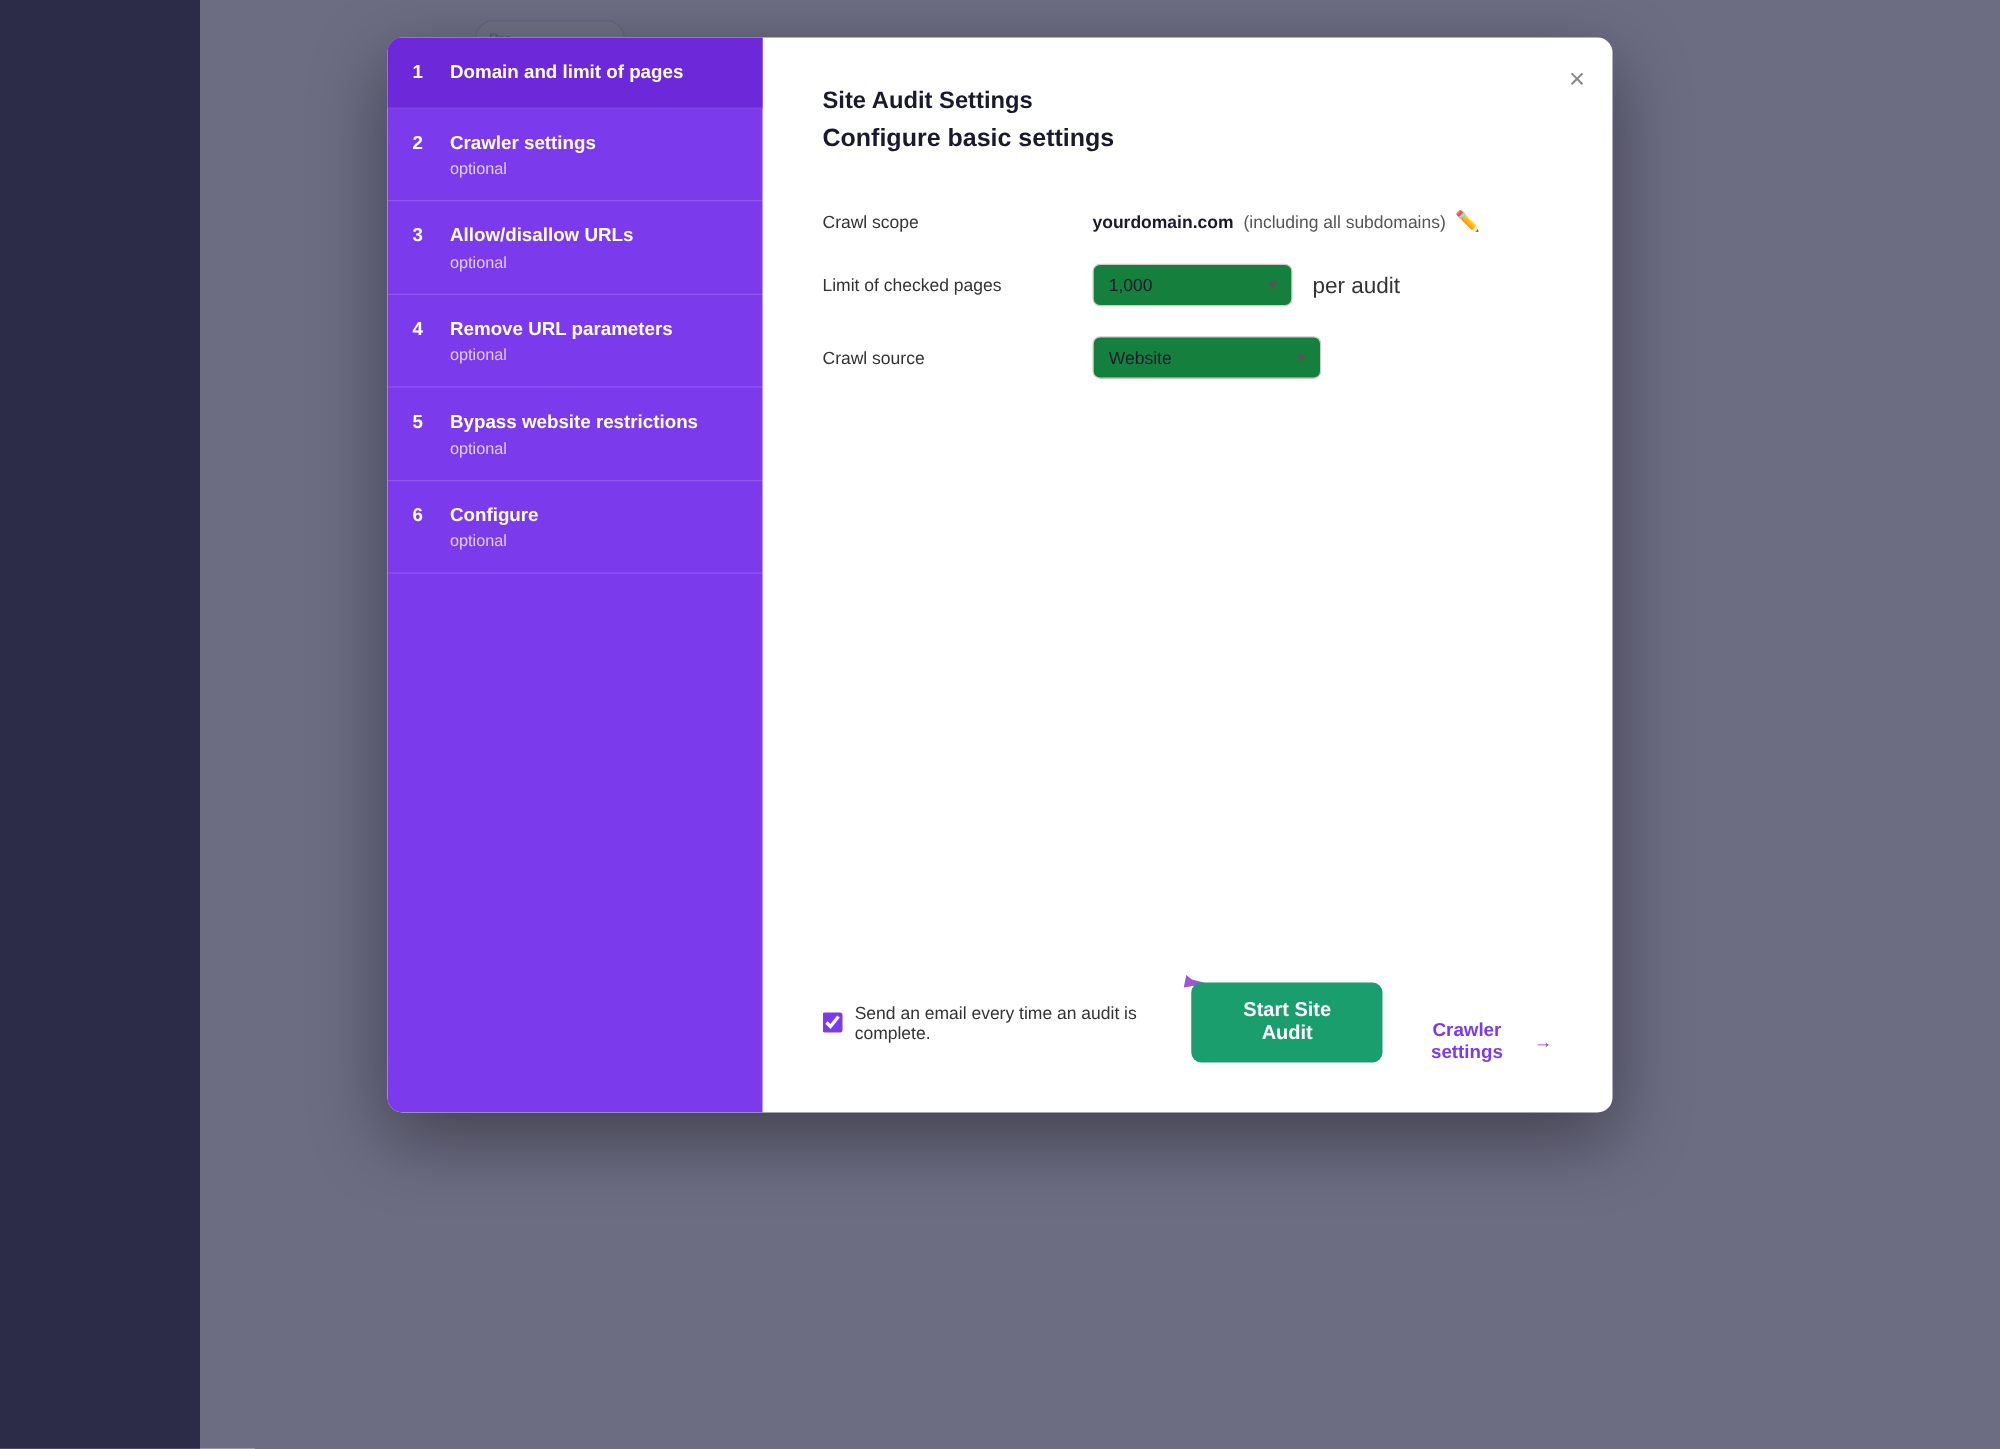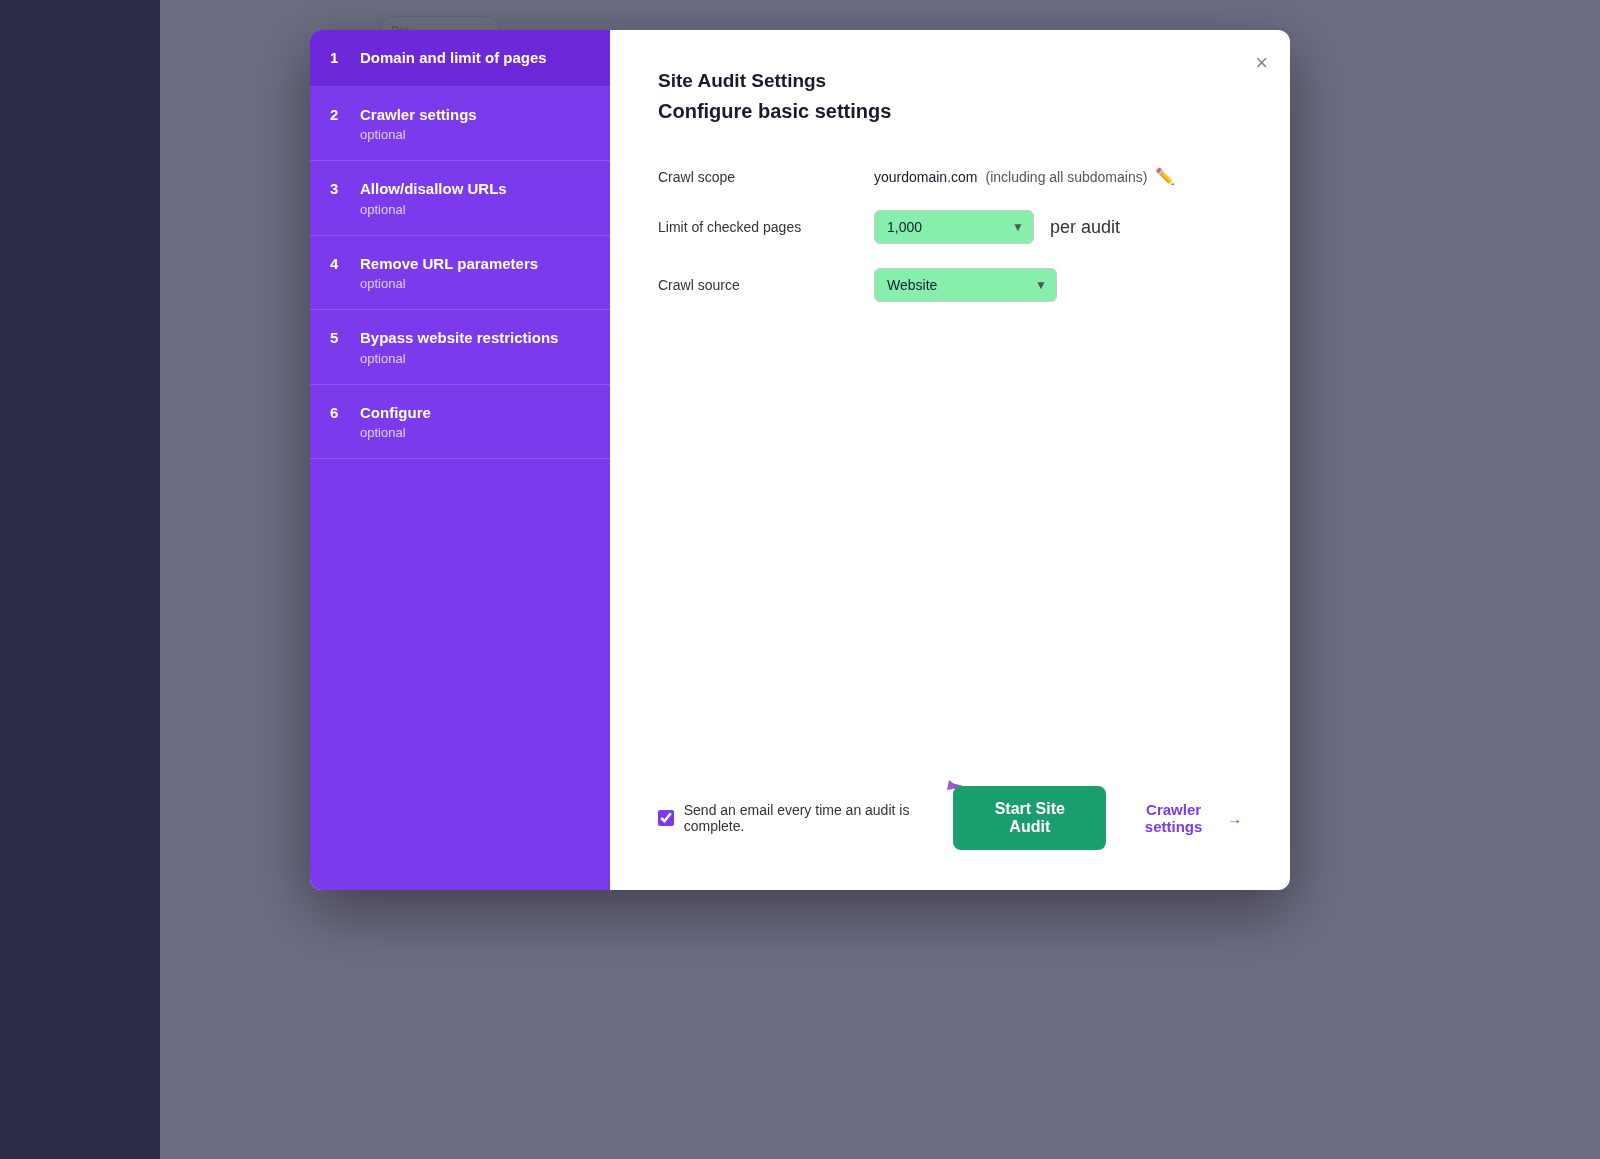"yourdomain.com" .crawl-scope-domain { font-weight: 400 -> 700 }
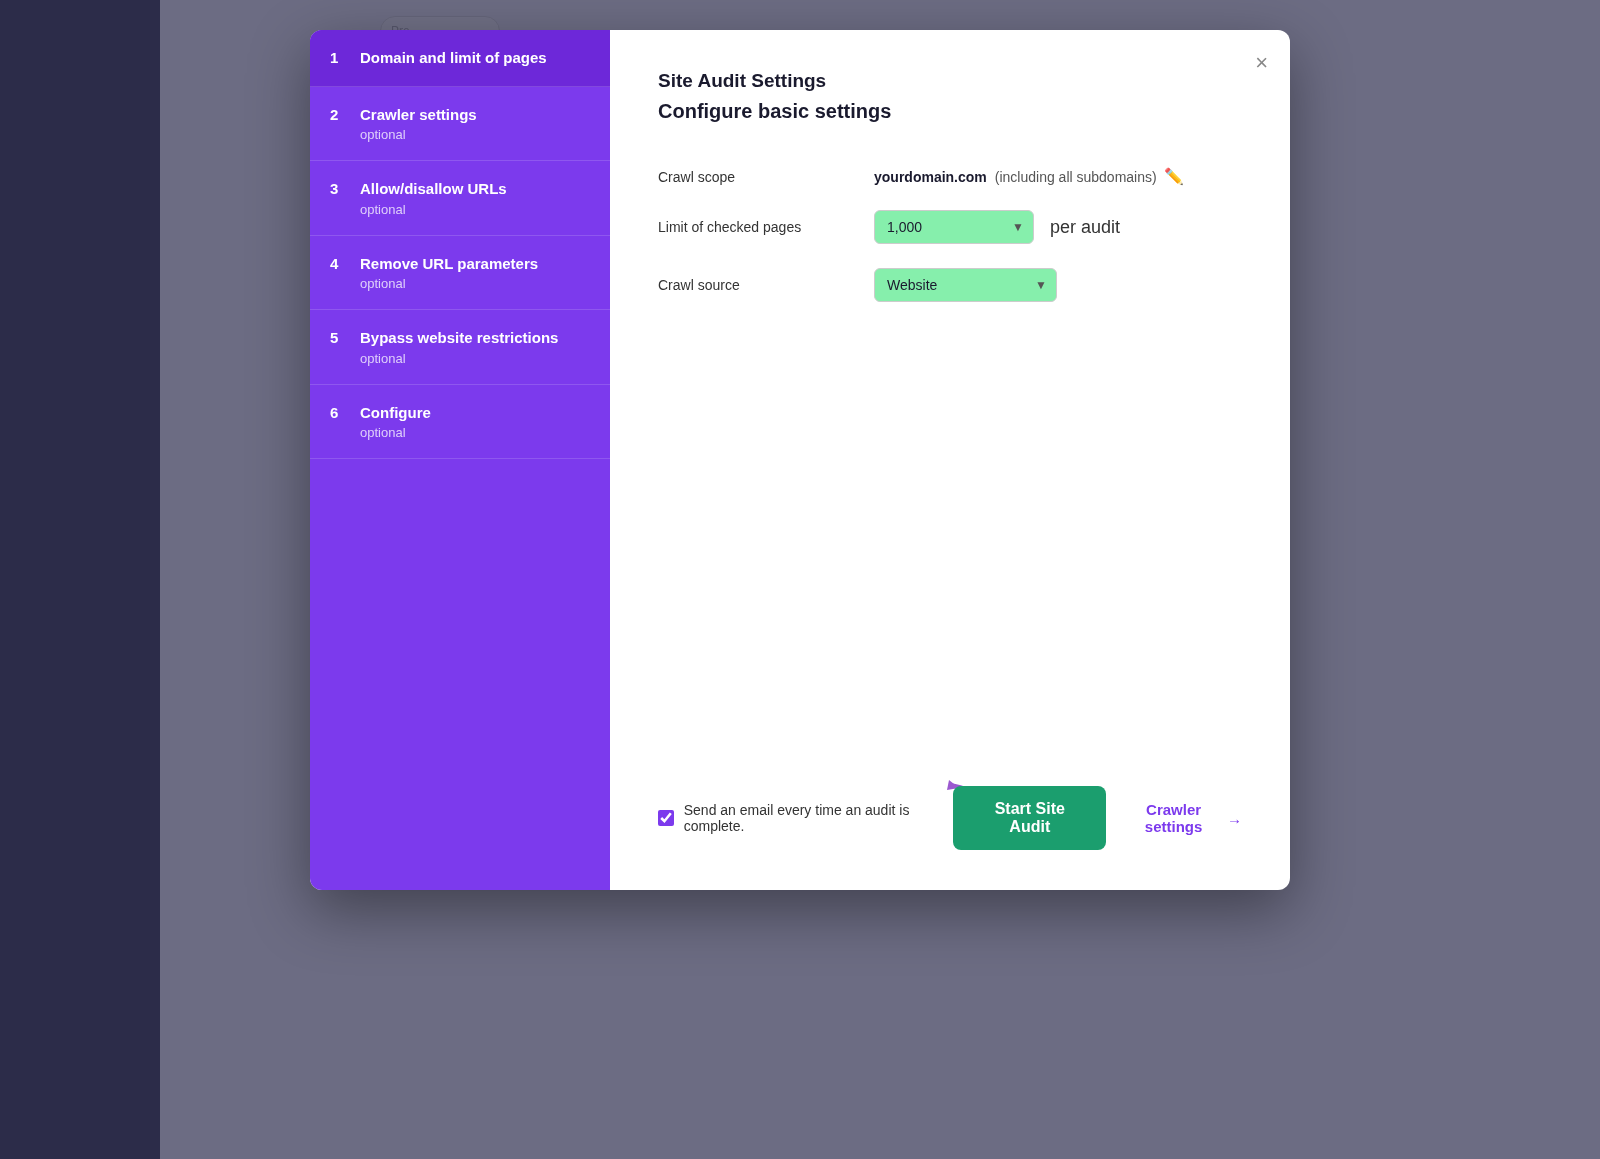"1,000" .form-select { background: #86efac -> #15803d }
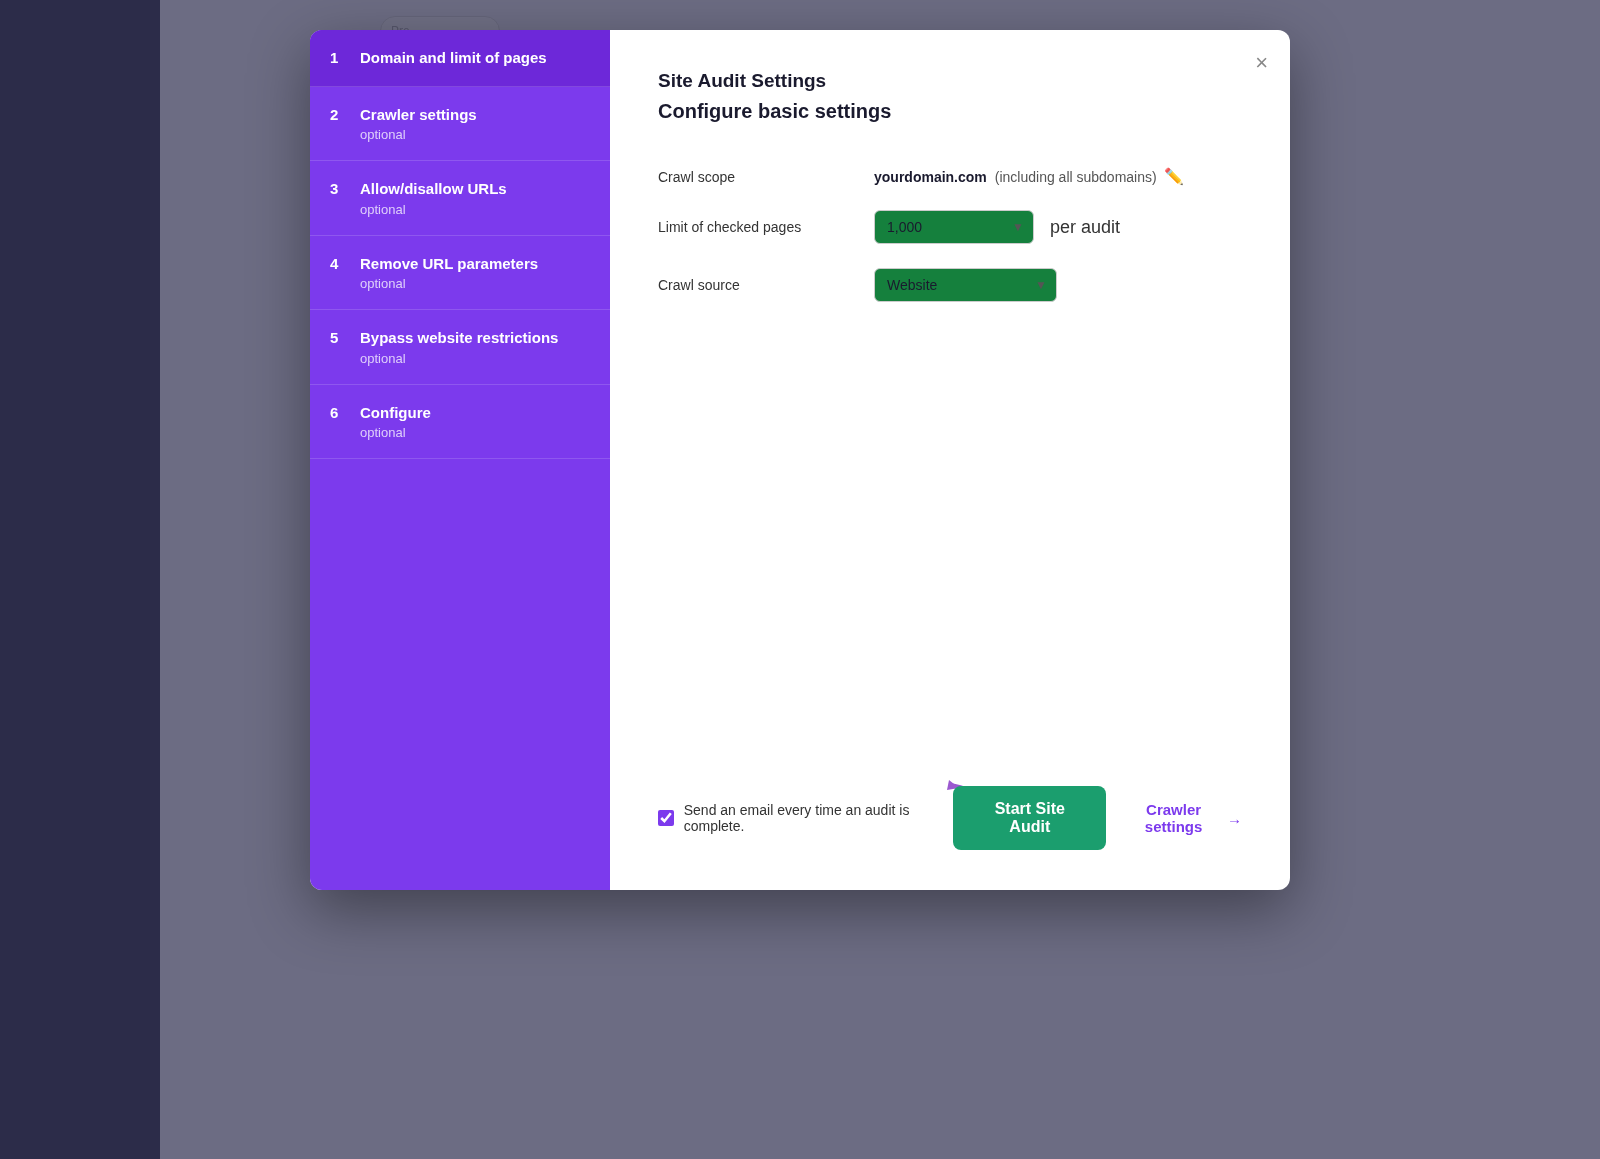"Start Site Audit" .footer-actions { align-items: center -> flex-end }
